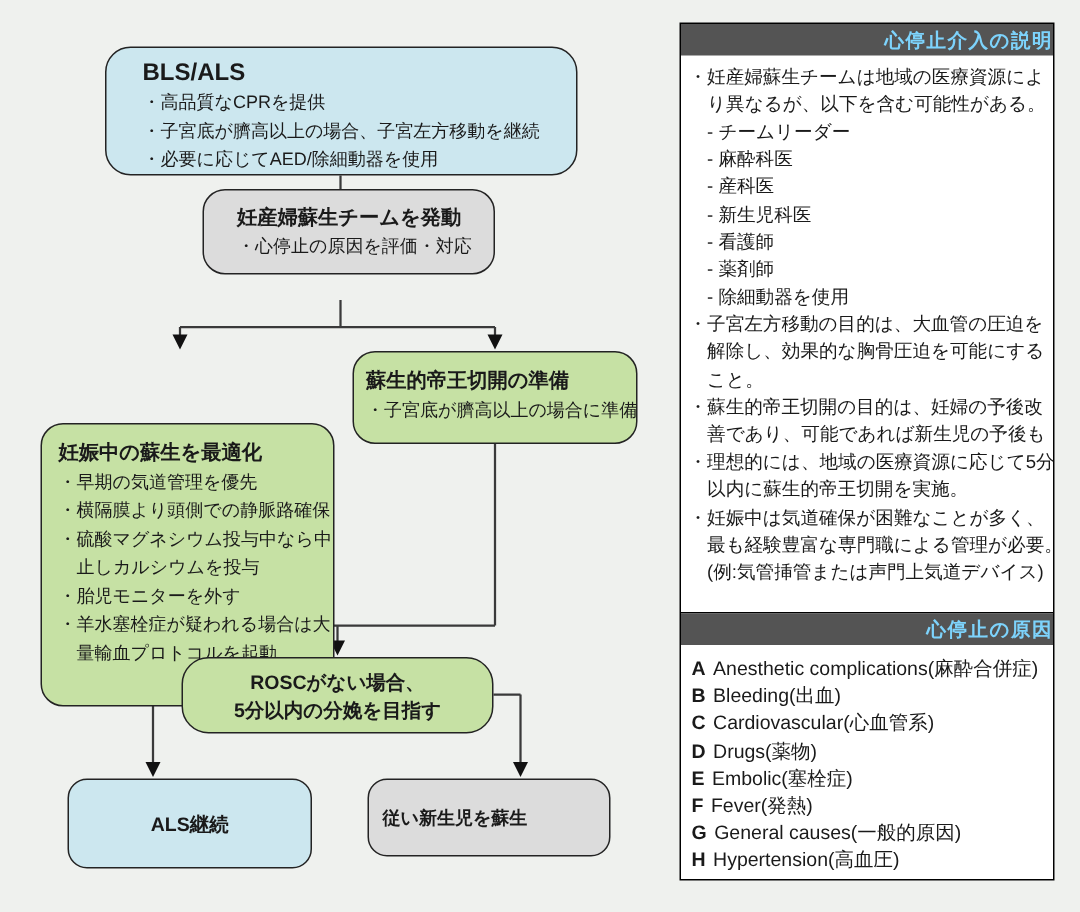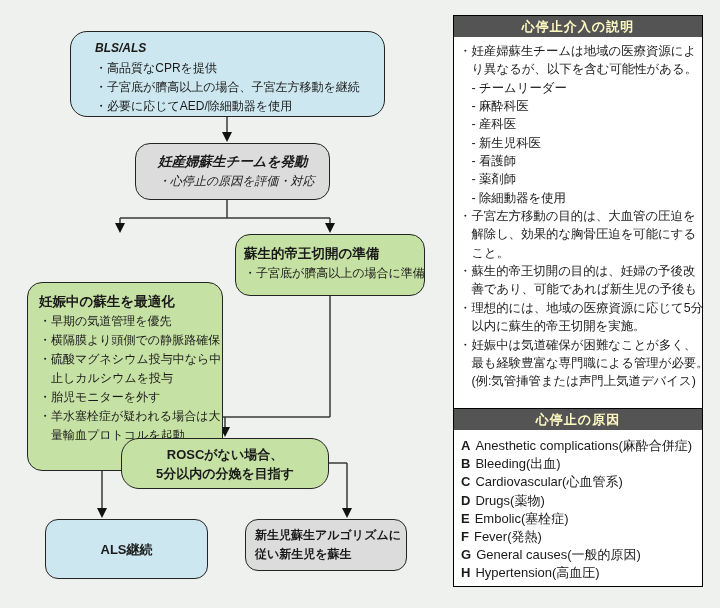"心停止介入の説明" .panel-header { color: #fef9c3 -> #7dd3fc; text-align: center -> right }
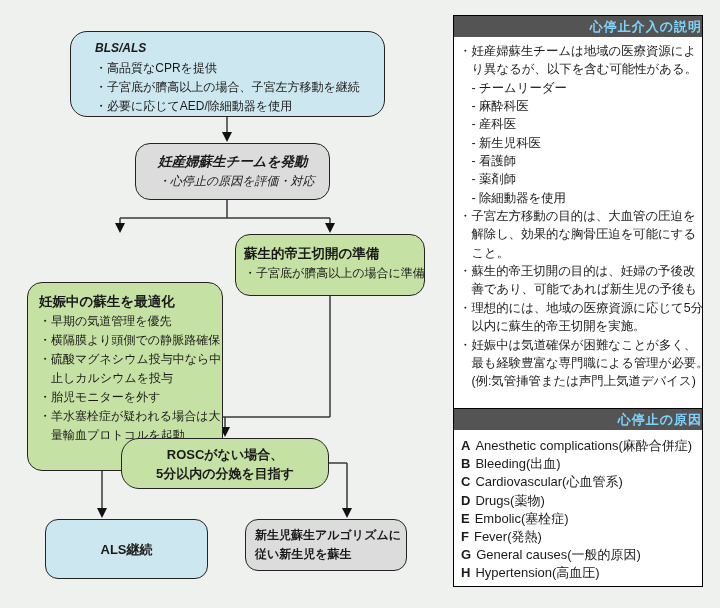"BLS/ALS" .box .title.big { font-size: 12px -> 16px; font-style: italic -> none }
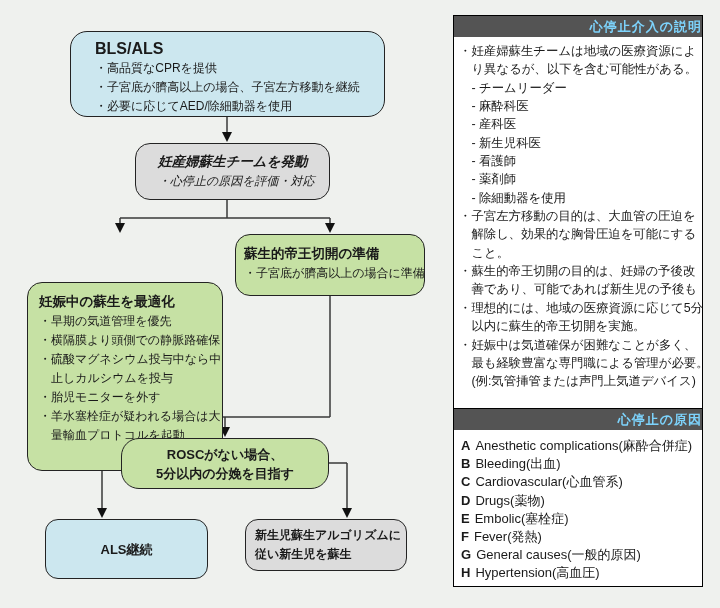"妊産婦蘇生チームを発動" div.box { font-style: italic -> none; top: 143px -> 126px }
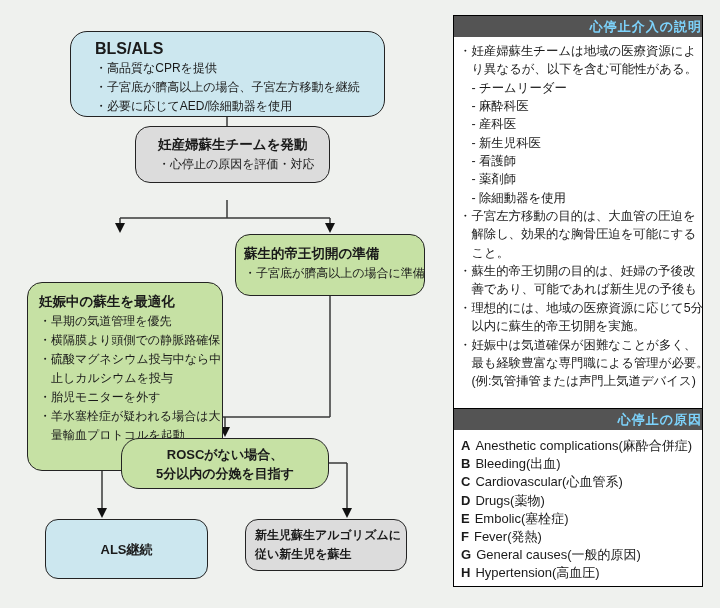"新生児蘇生アルゴリズムに" div.cln { html: <div>新生児蘇生アルゴリズムに</div> -> none }
